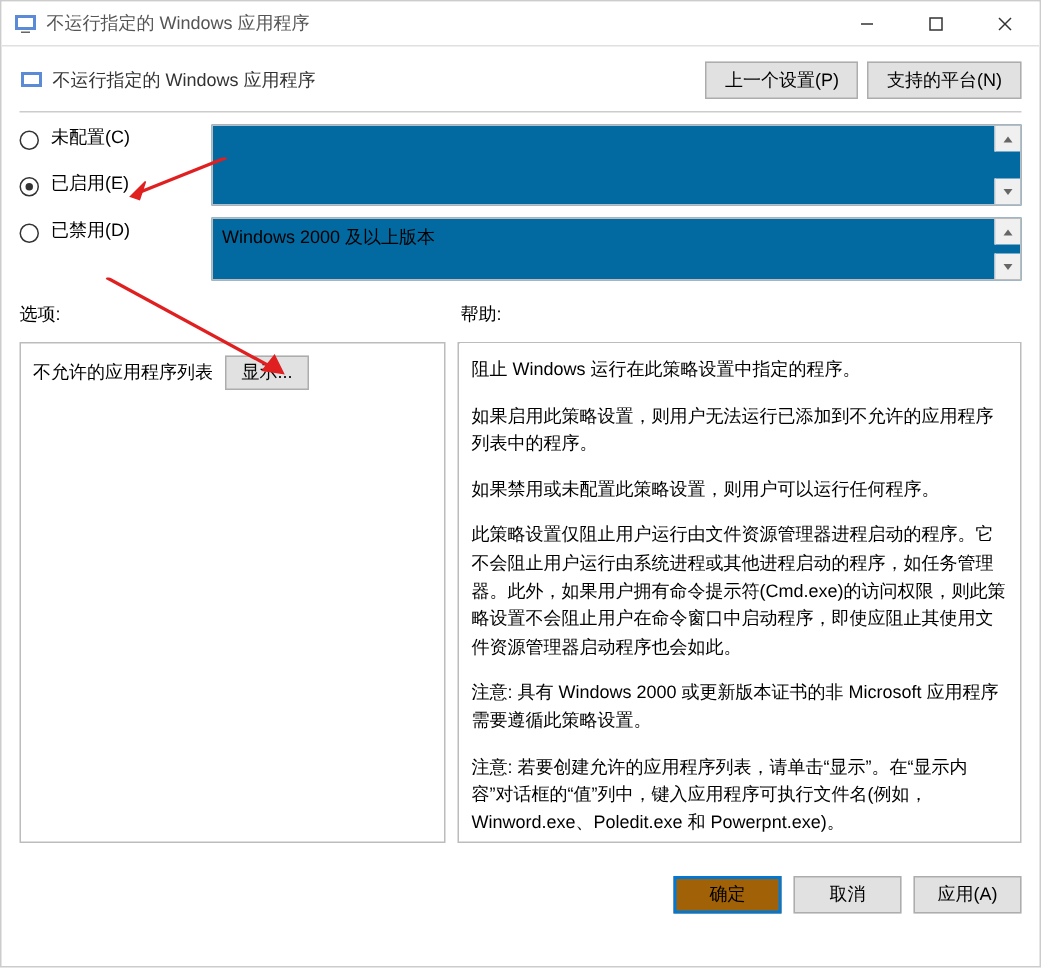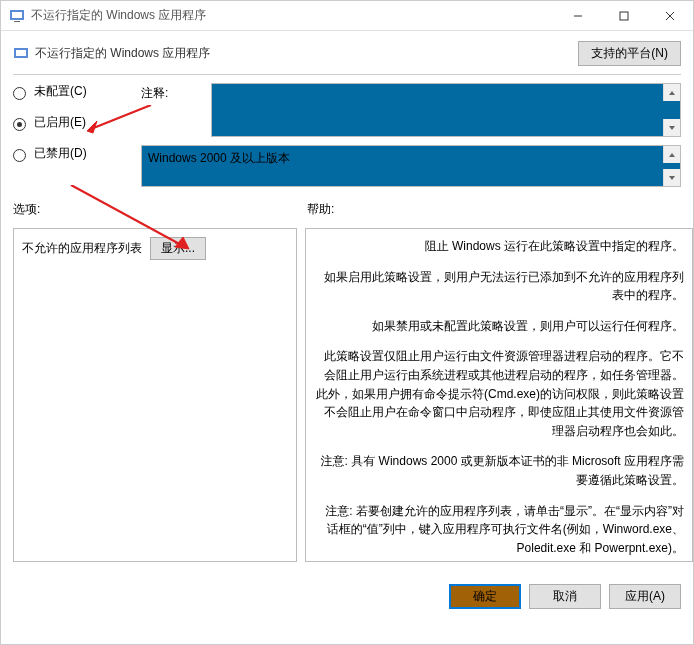"上一个设置(P)" div.btn { html: none -> <div>上一个设置(P)</div> }
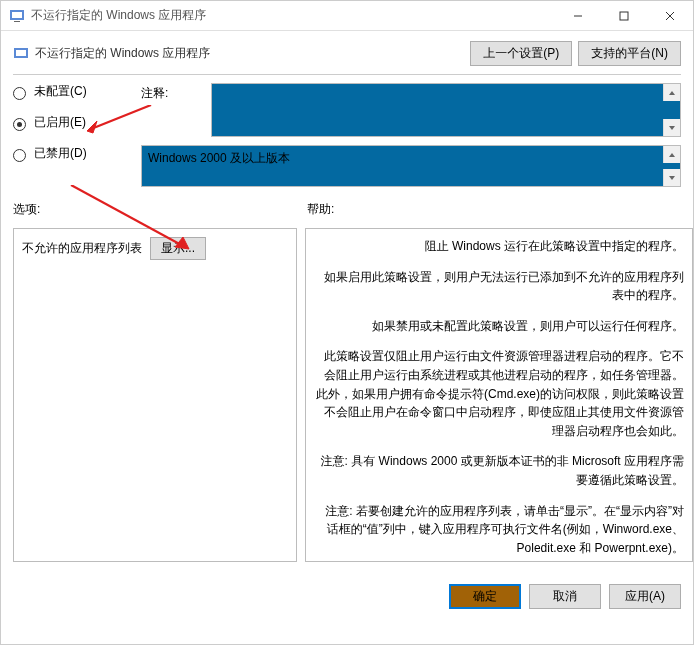"注释:" div.lbl { html: <div>注释:</div> -> none }
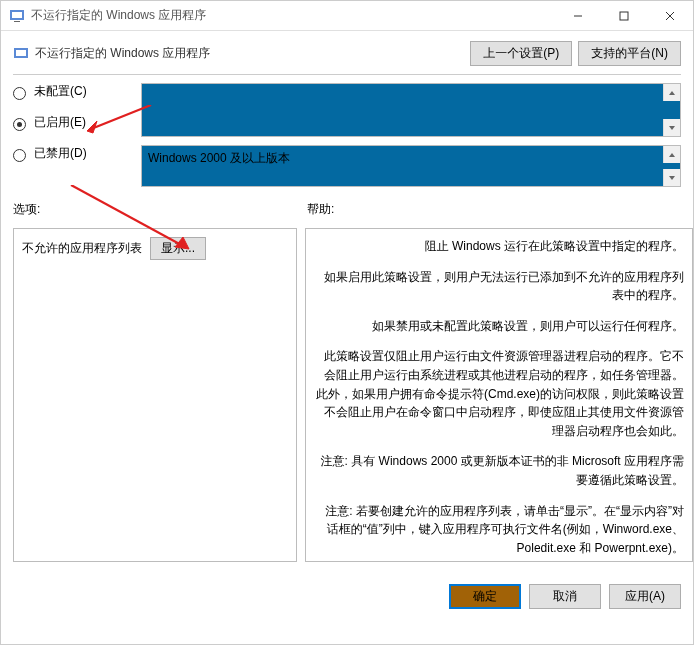"不允许的应用程序列表" .main { padding: 6px 0 12px 12px -> 6px 12px 12px 12px }
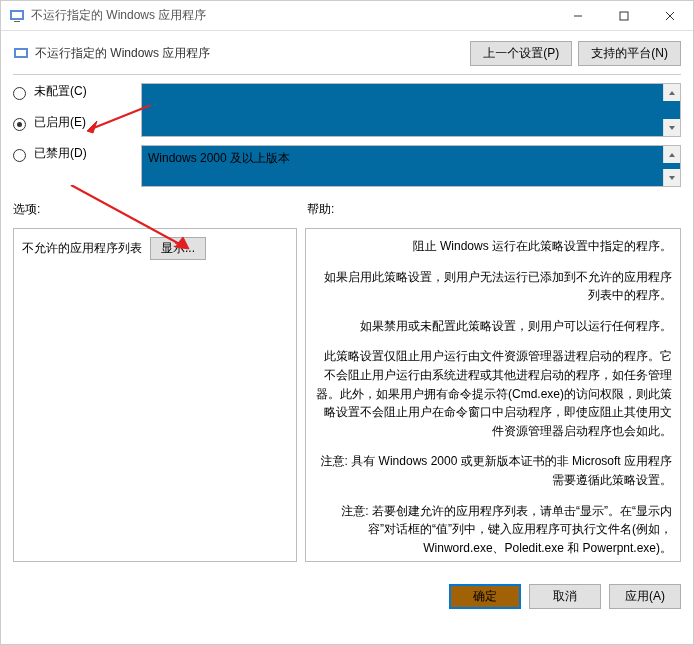"阻止 Windows 运行在此策略设置中指定的程序。" .helpblock p { text-align: right -> none }
